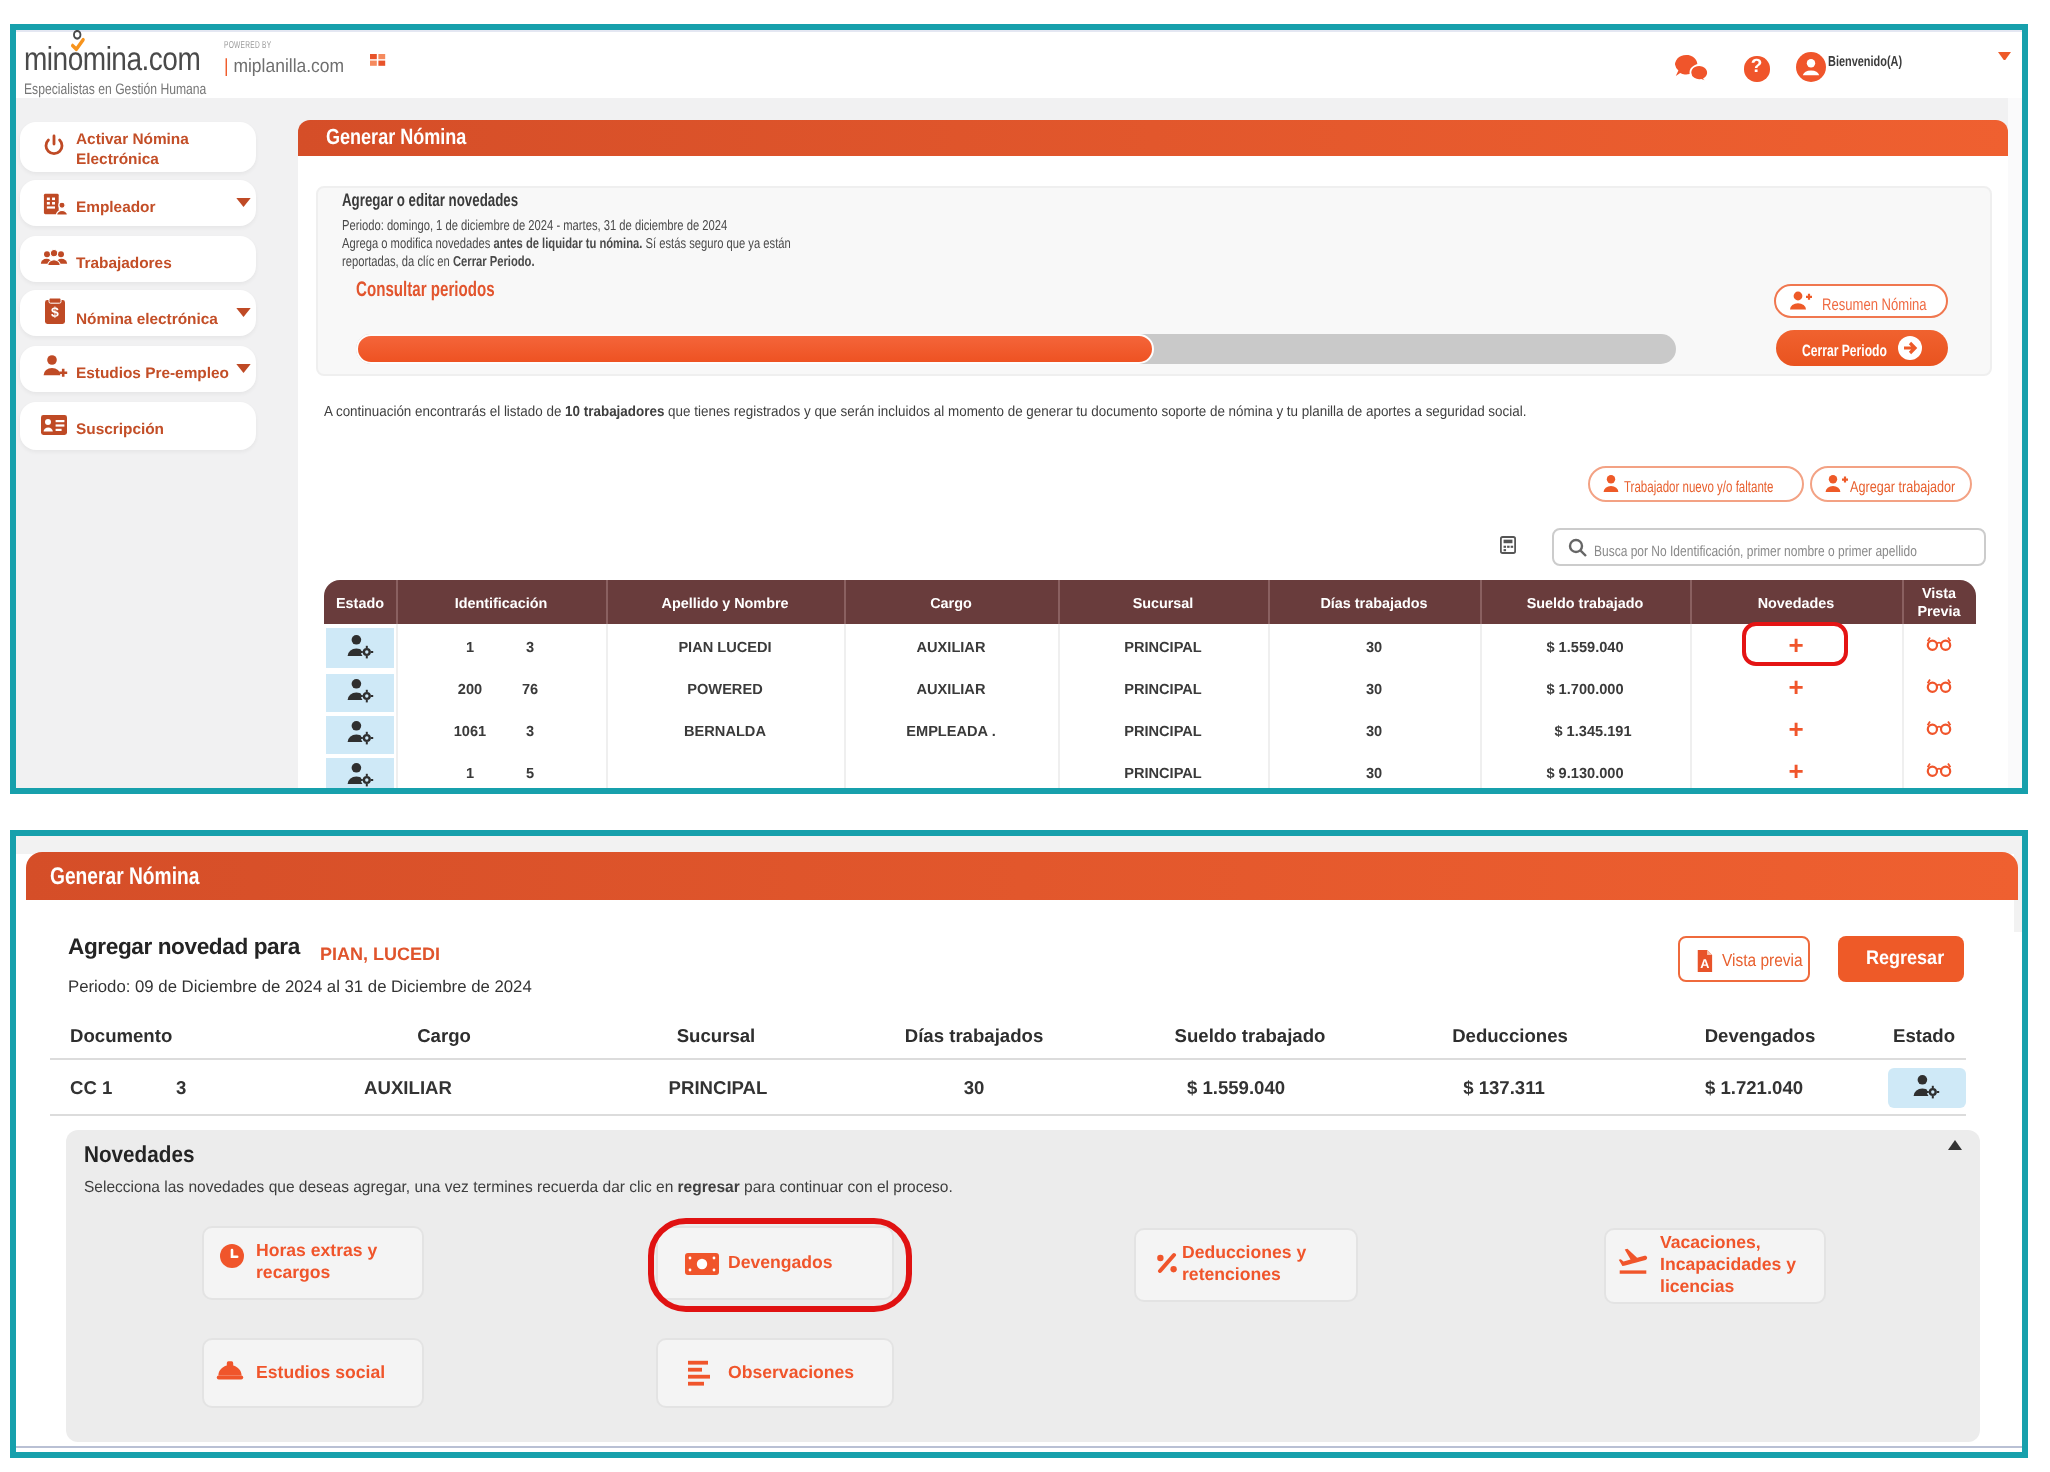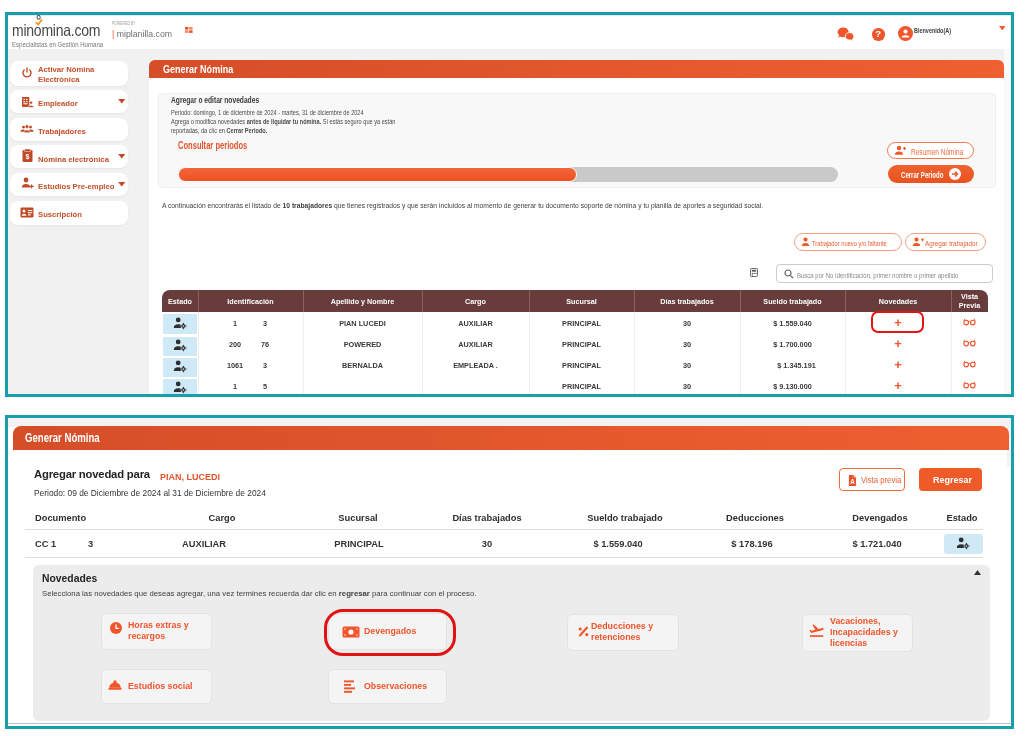"$ 178.196" div.td2 { text: 178.196 -> 137.311 }
